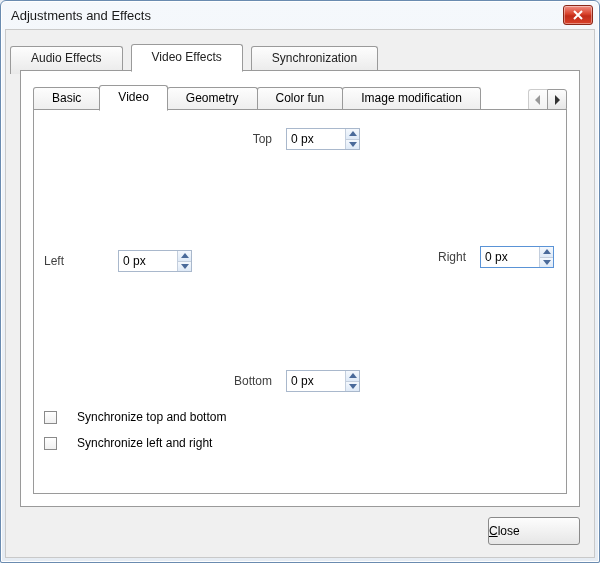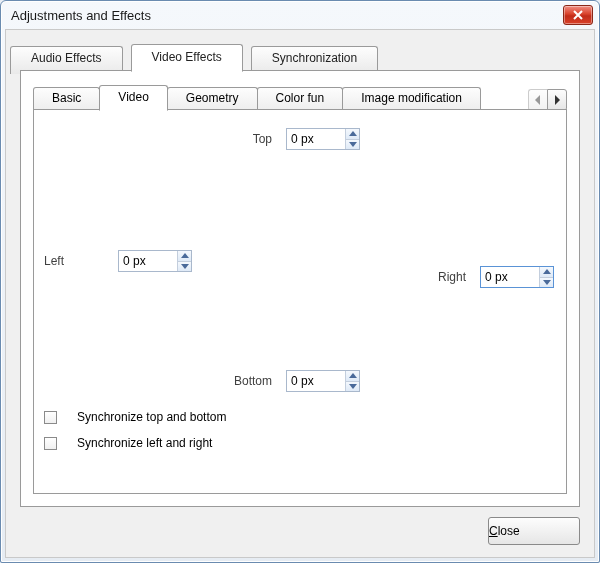"Right" div.field-group { top: 156px -> 136px }
